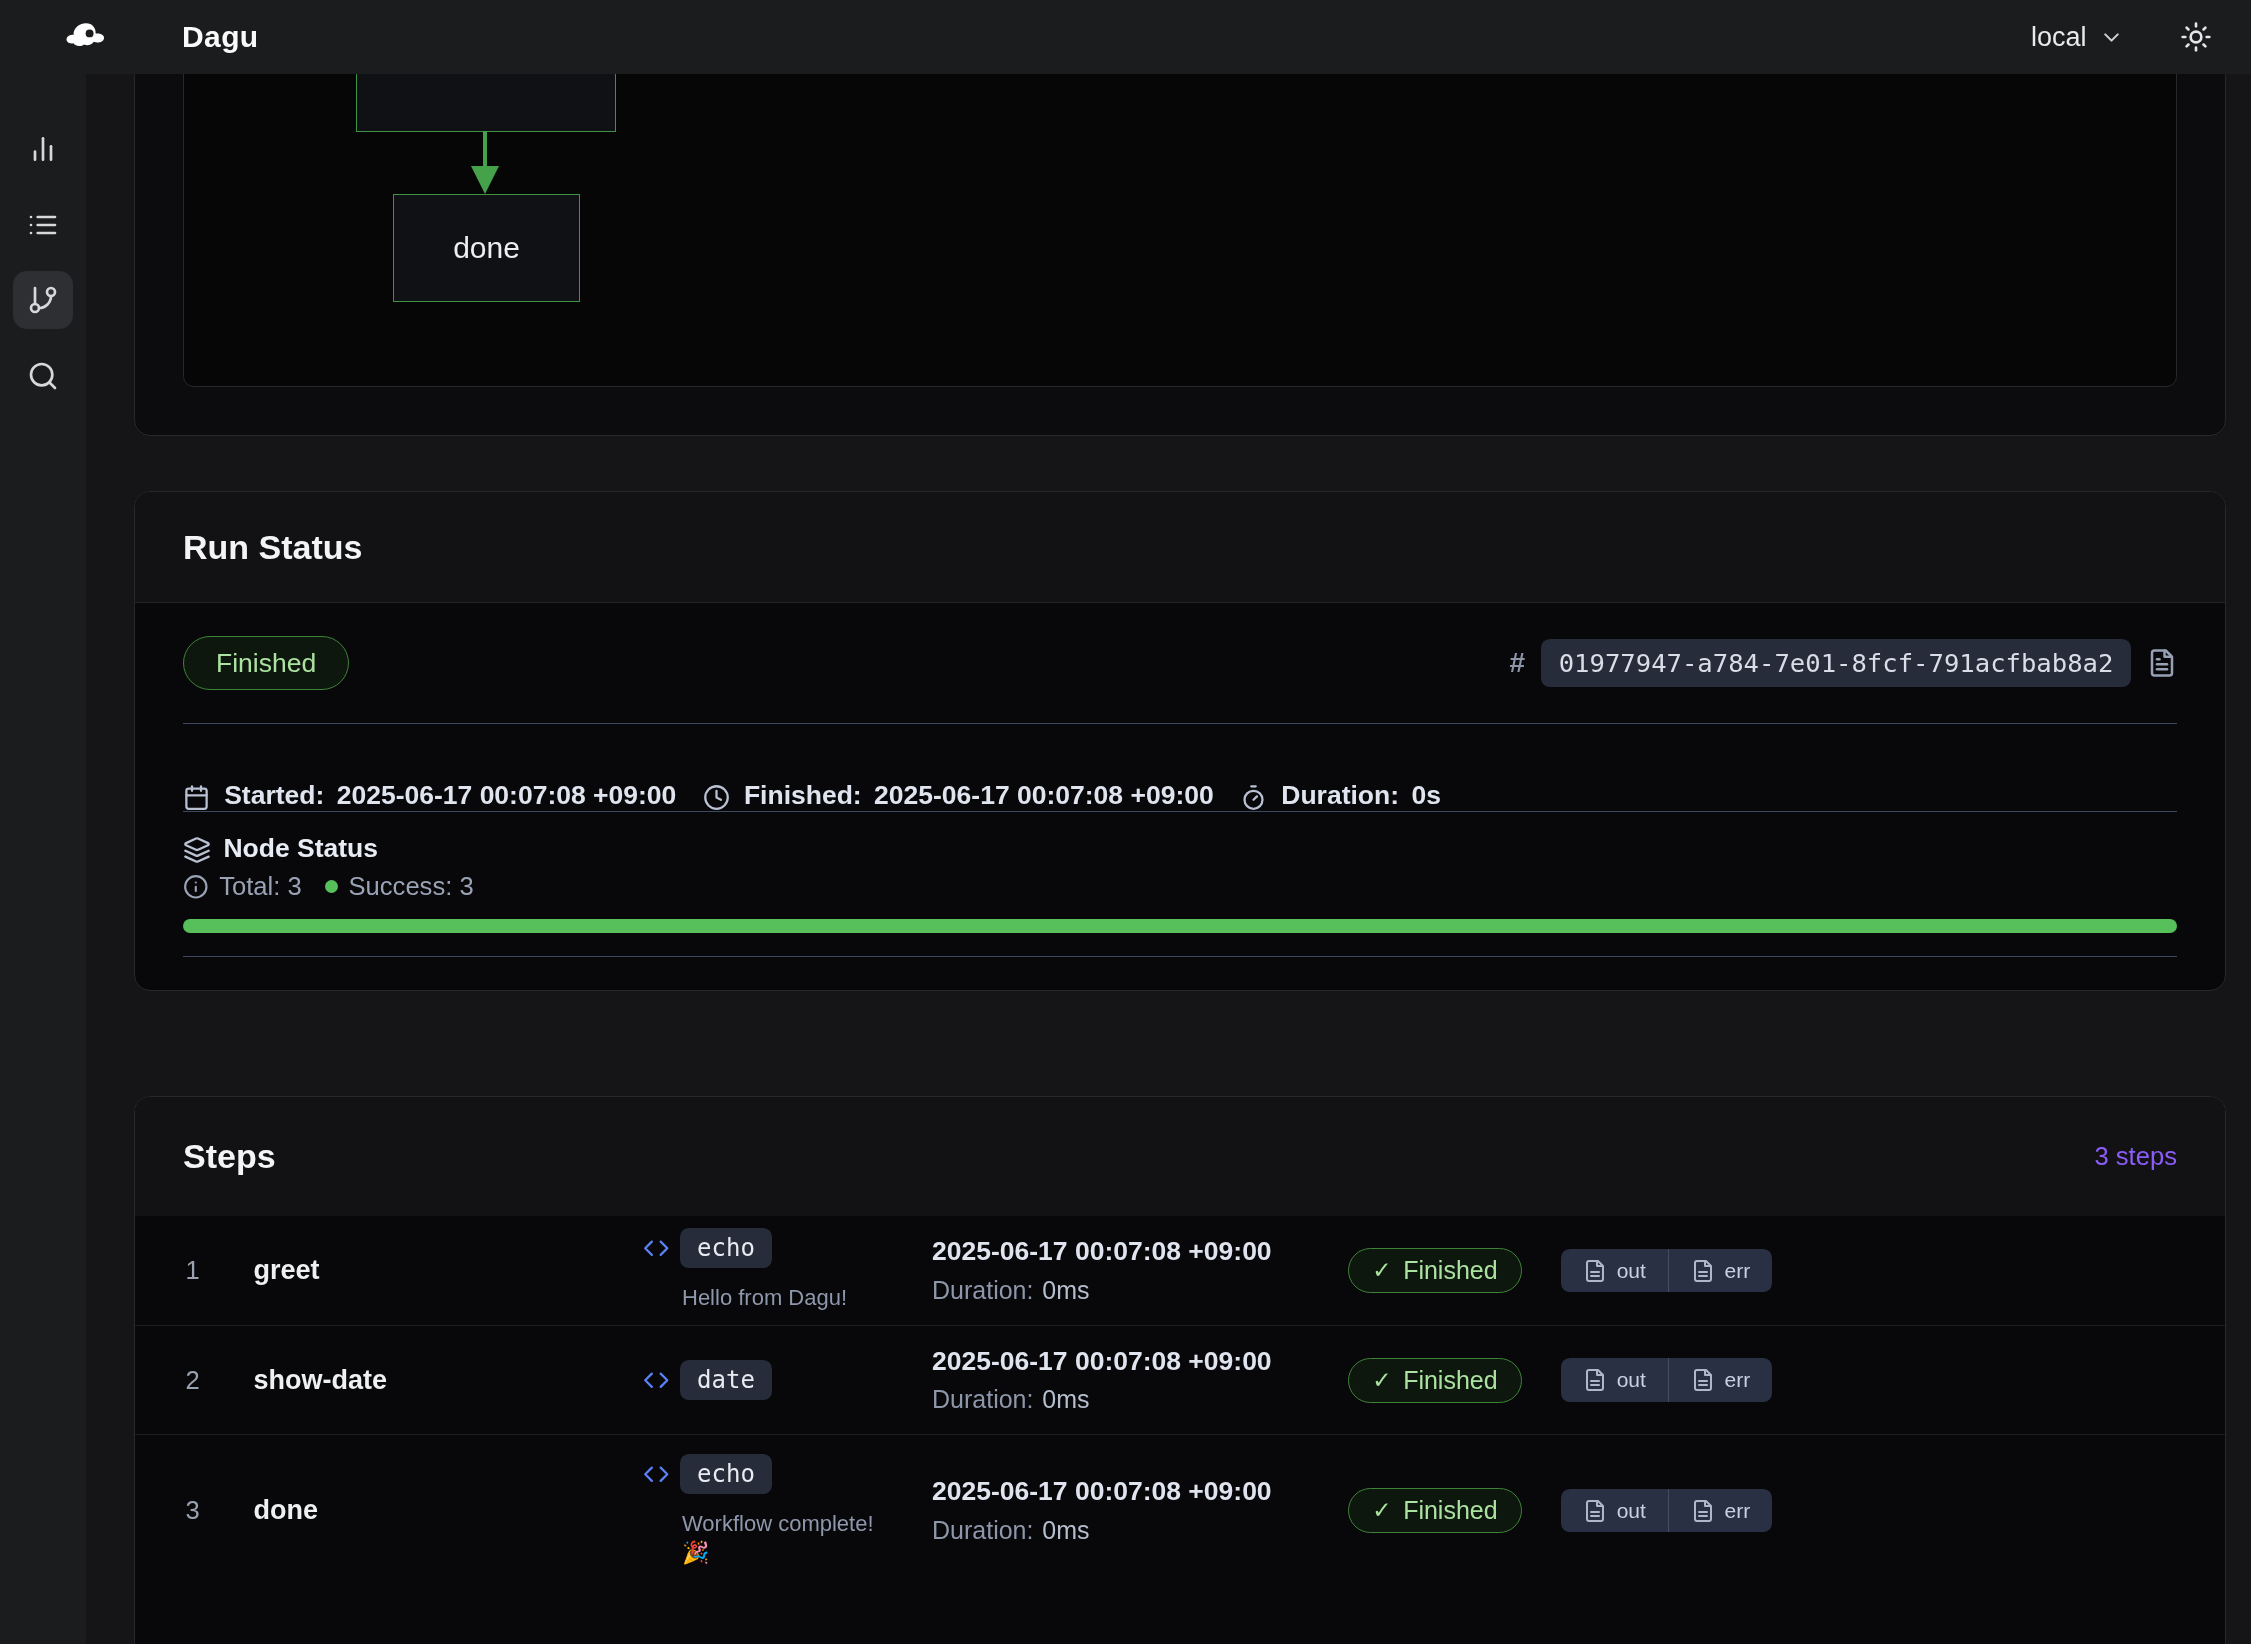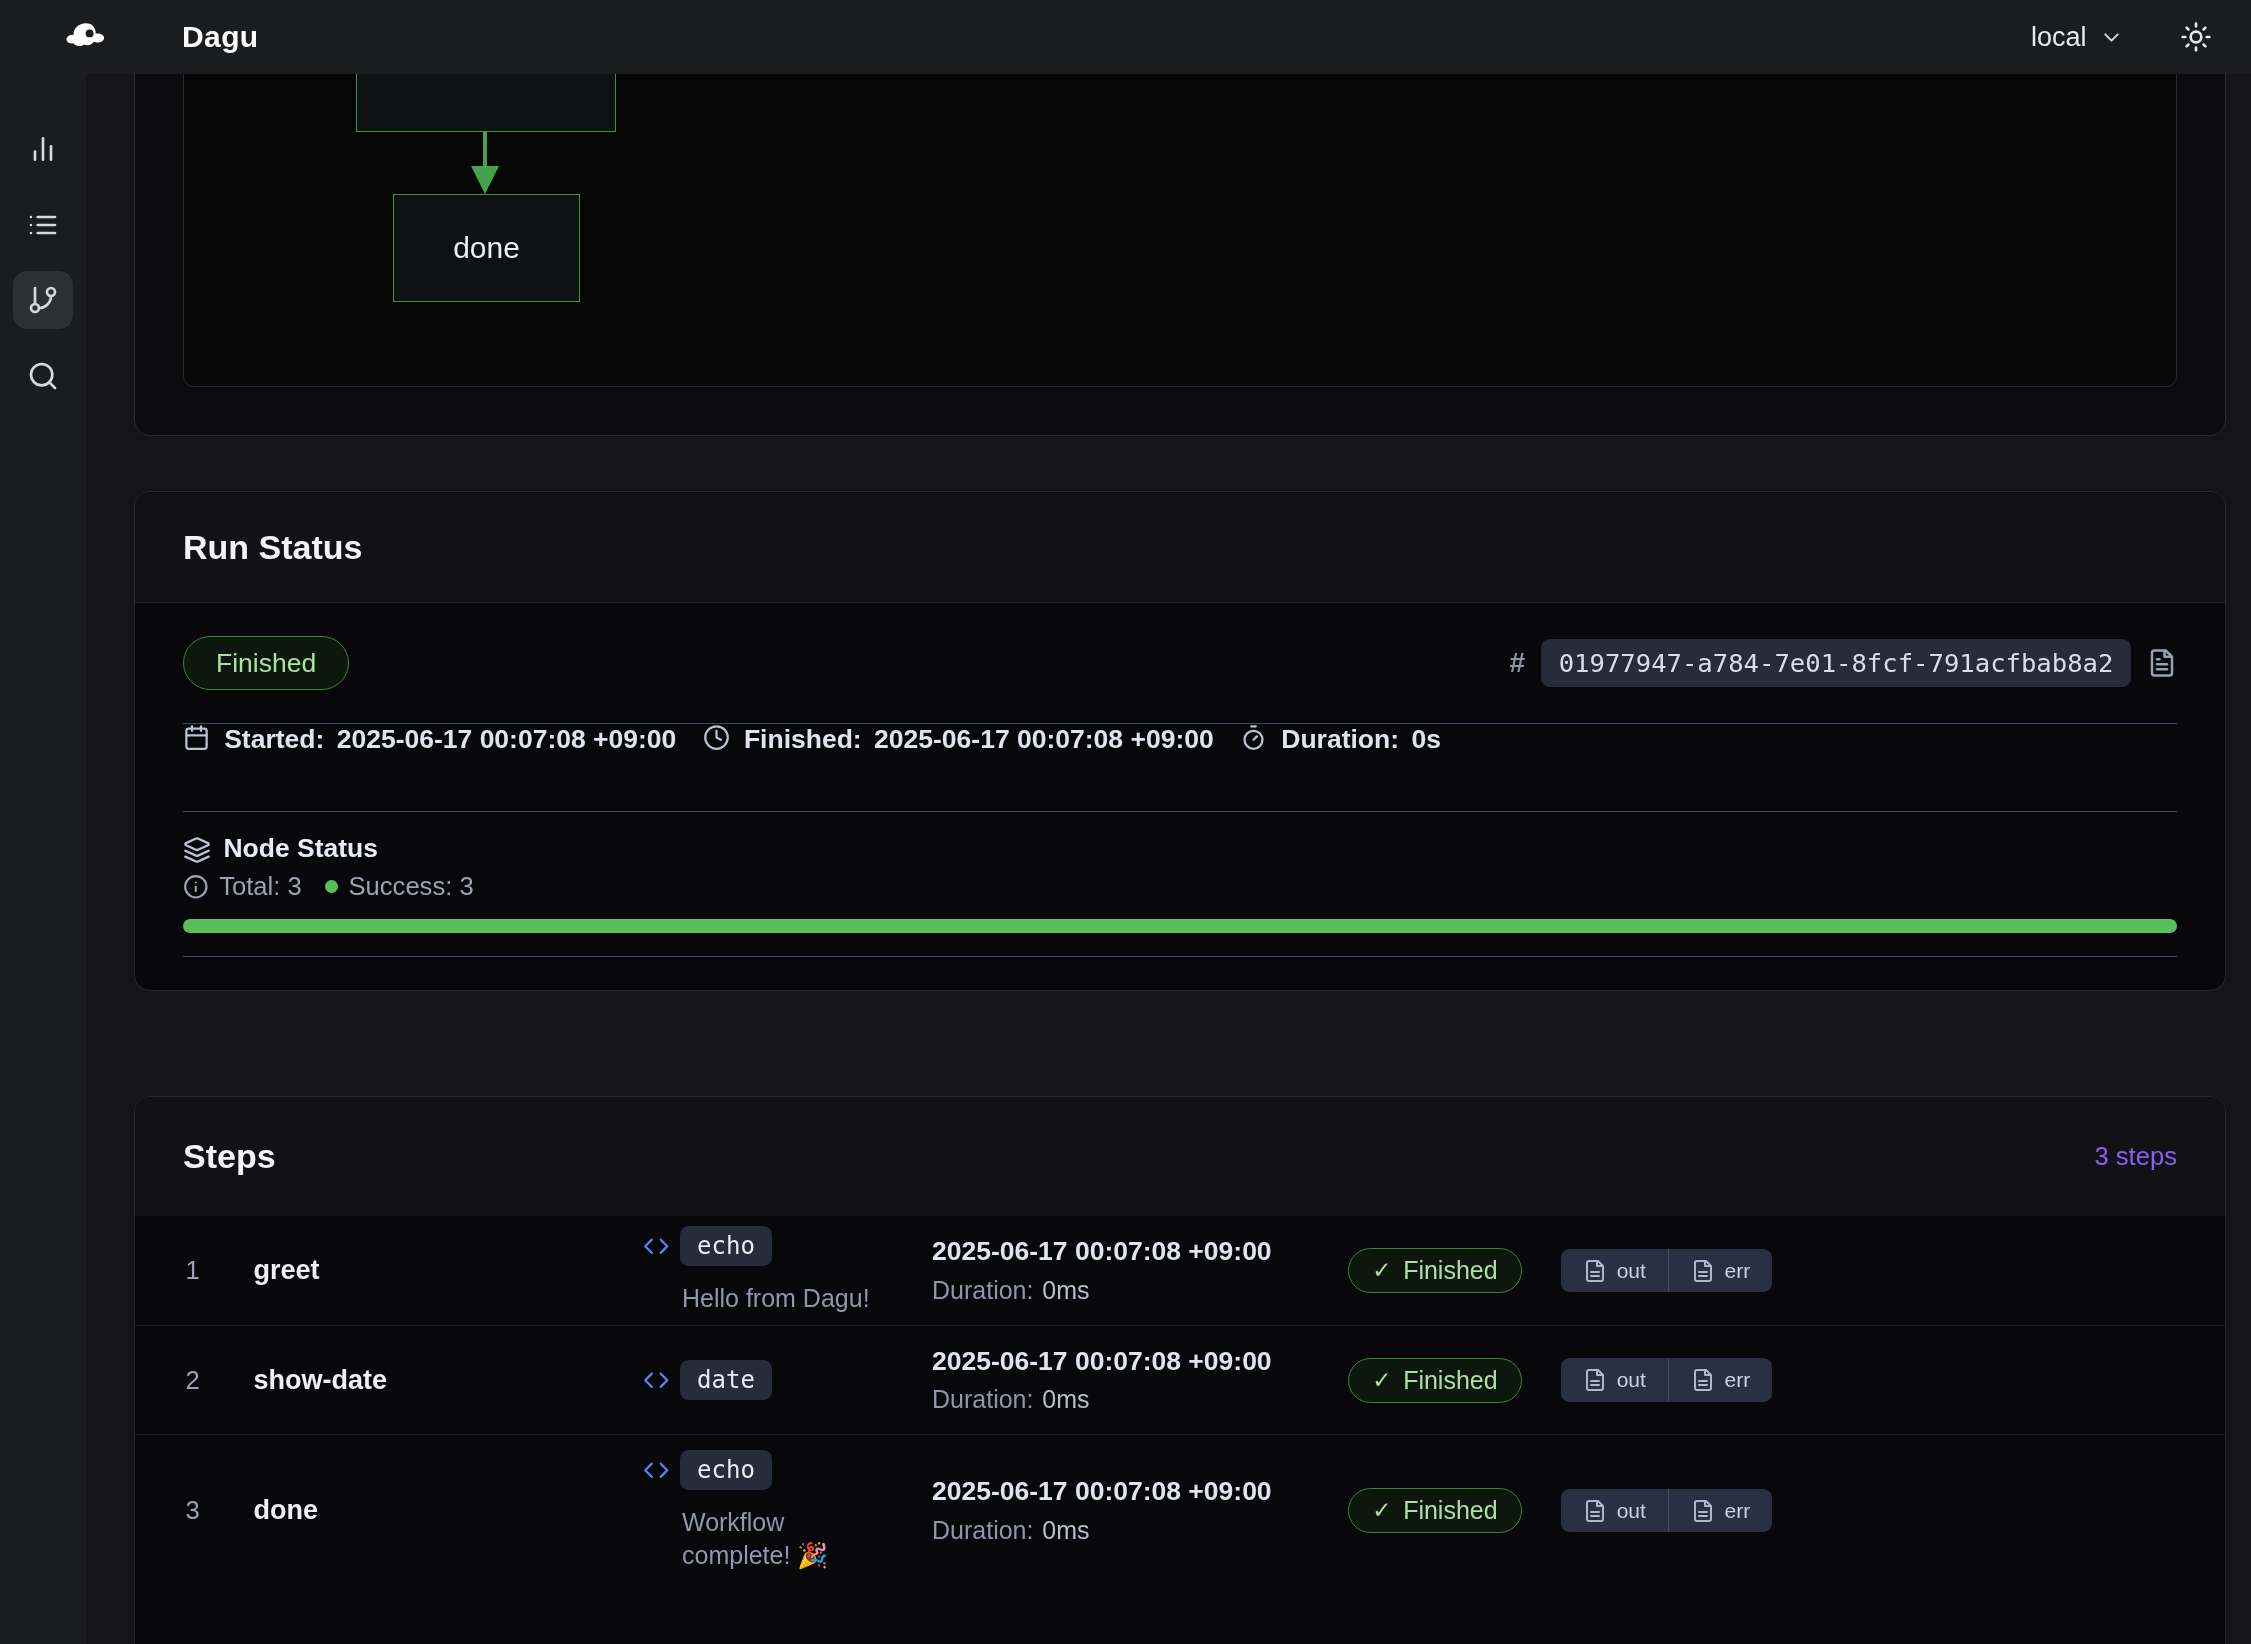"Started:" .rs-row2 { align-items: flex-start -> flex-end }
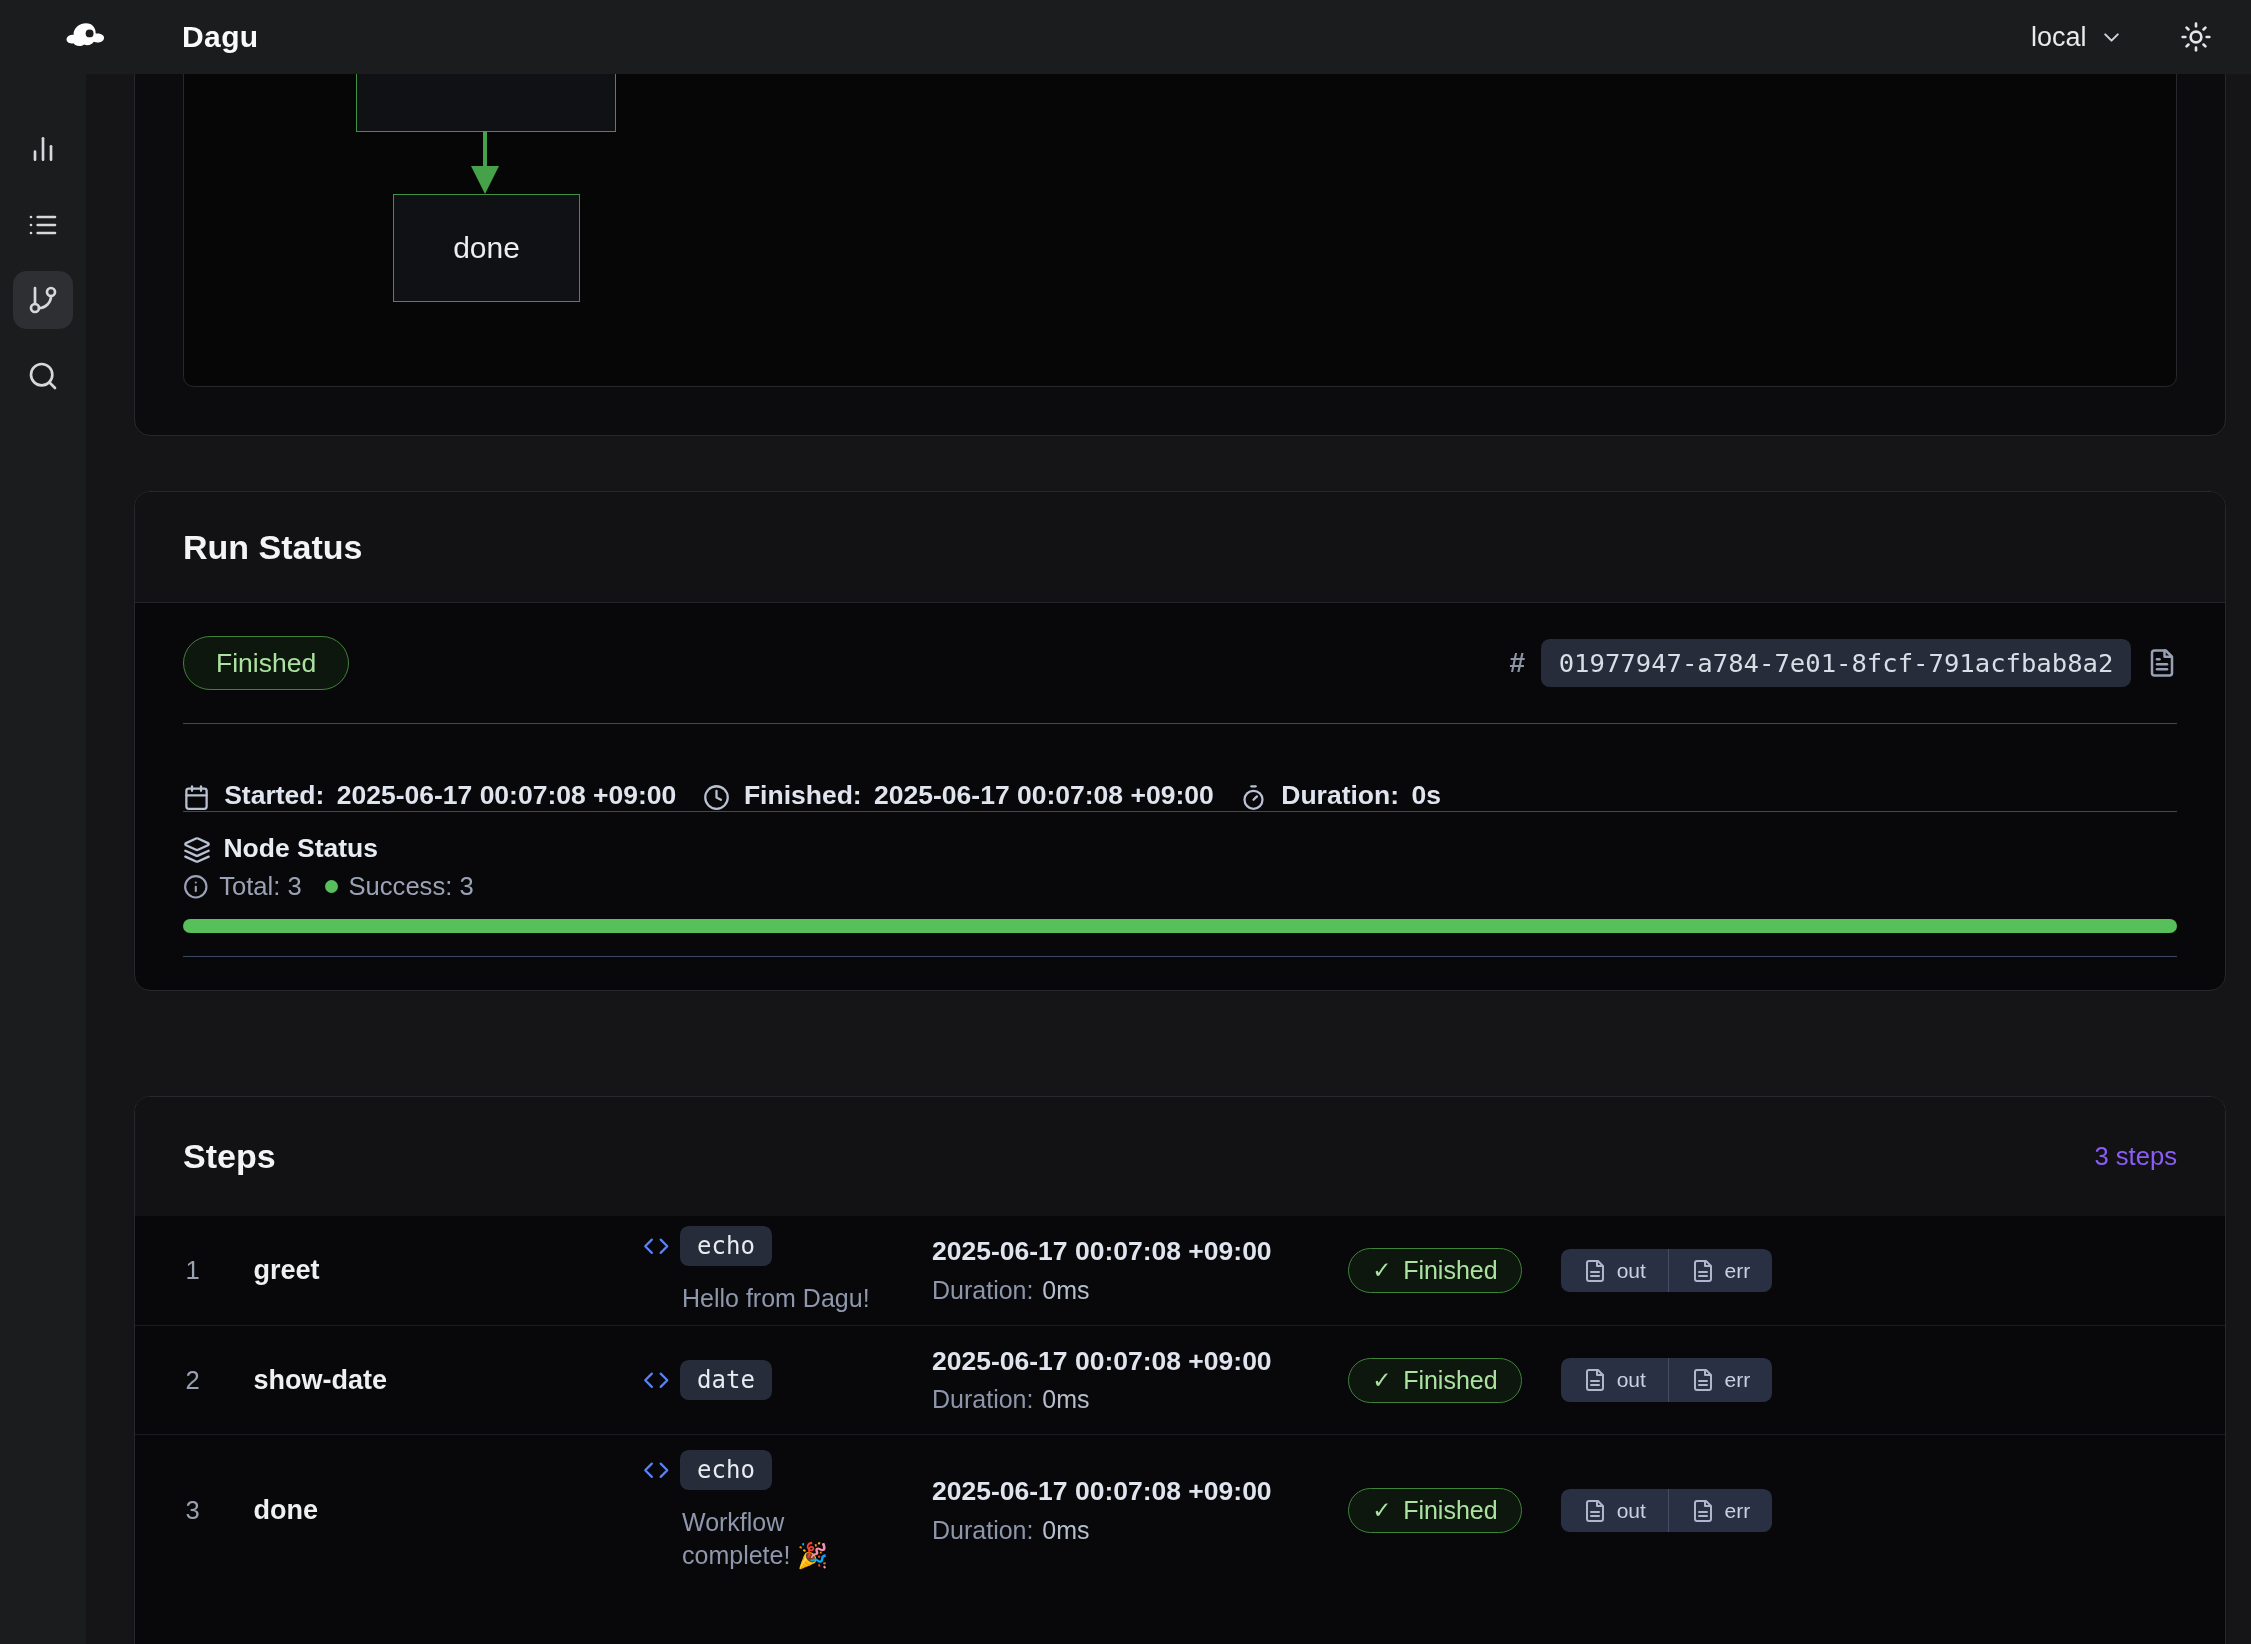"Hello from Dagu!" .cmd-text { font-size: 25px -> 22px }
